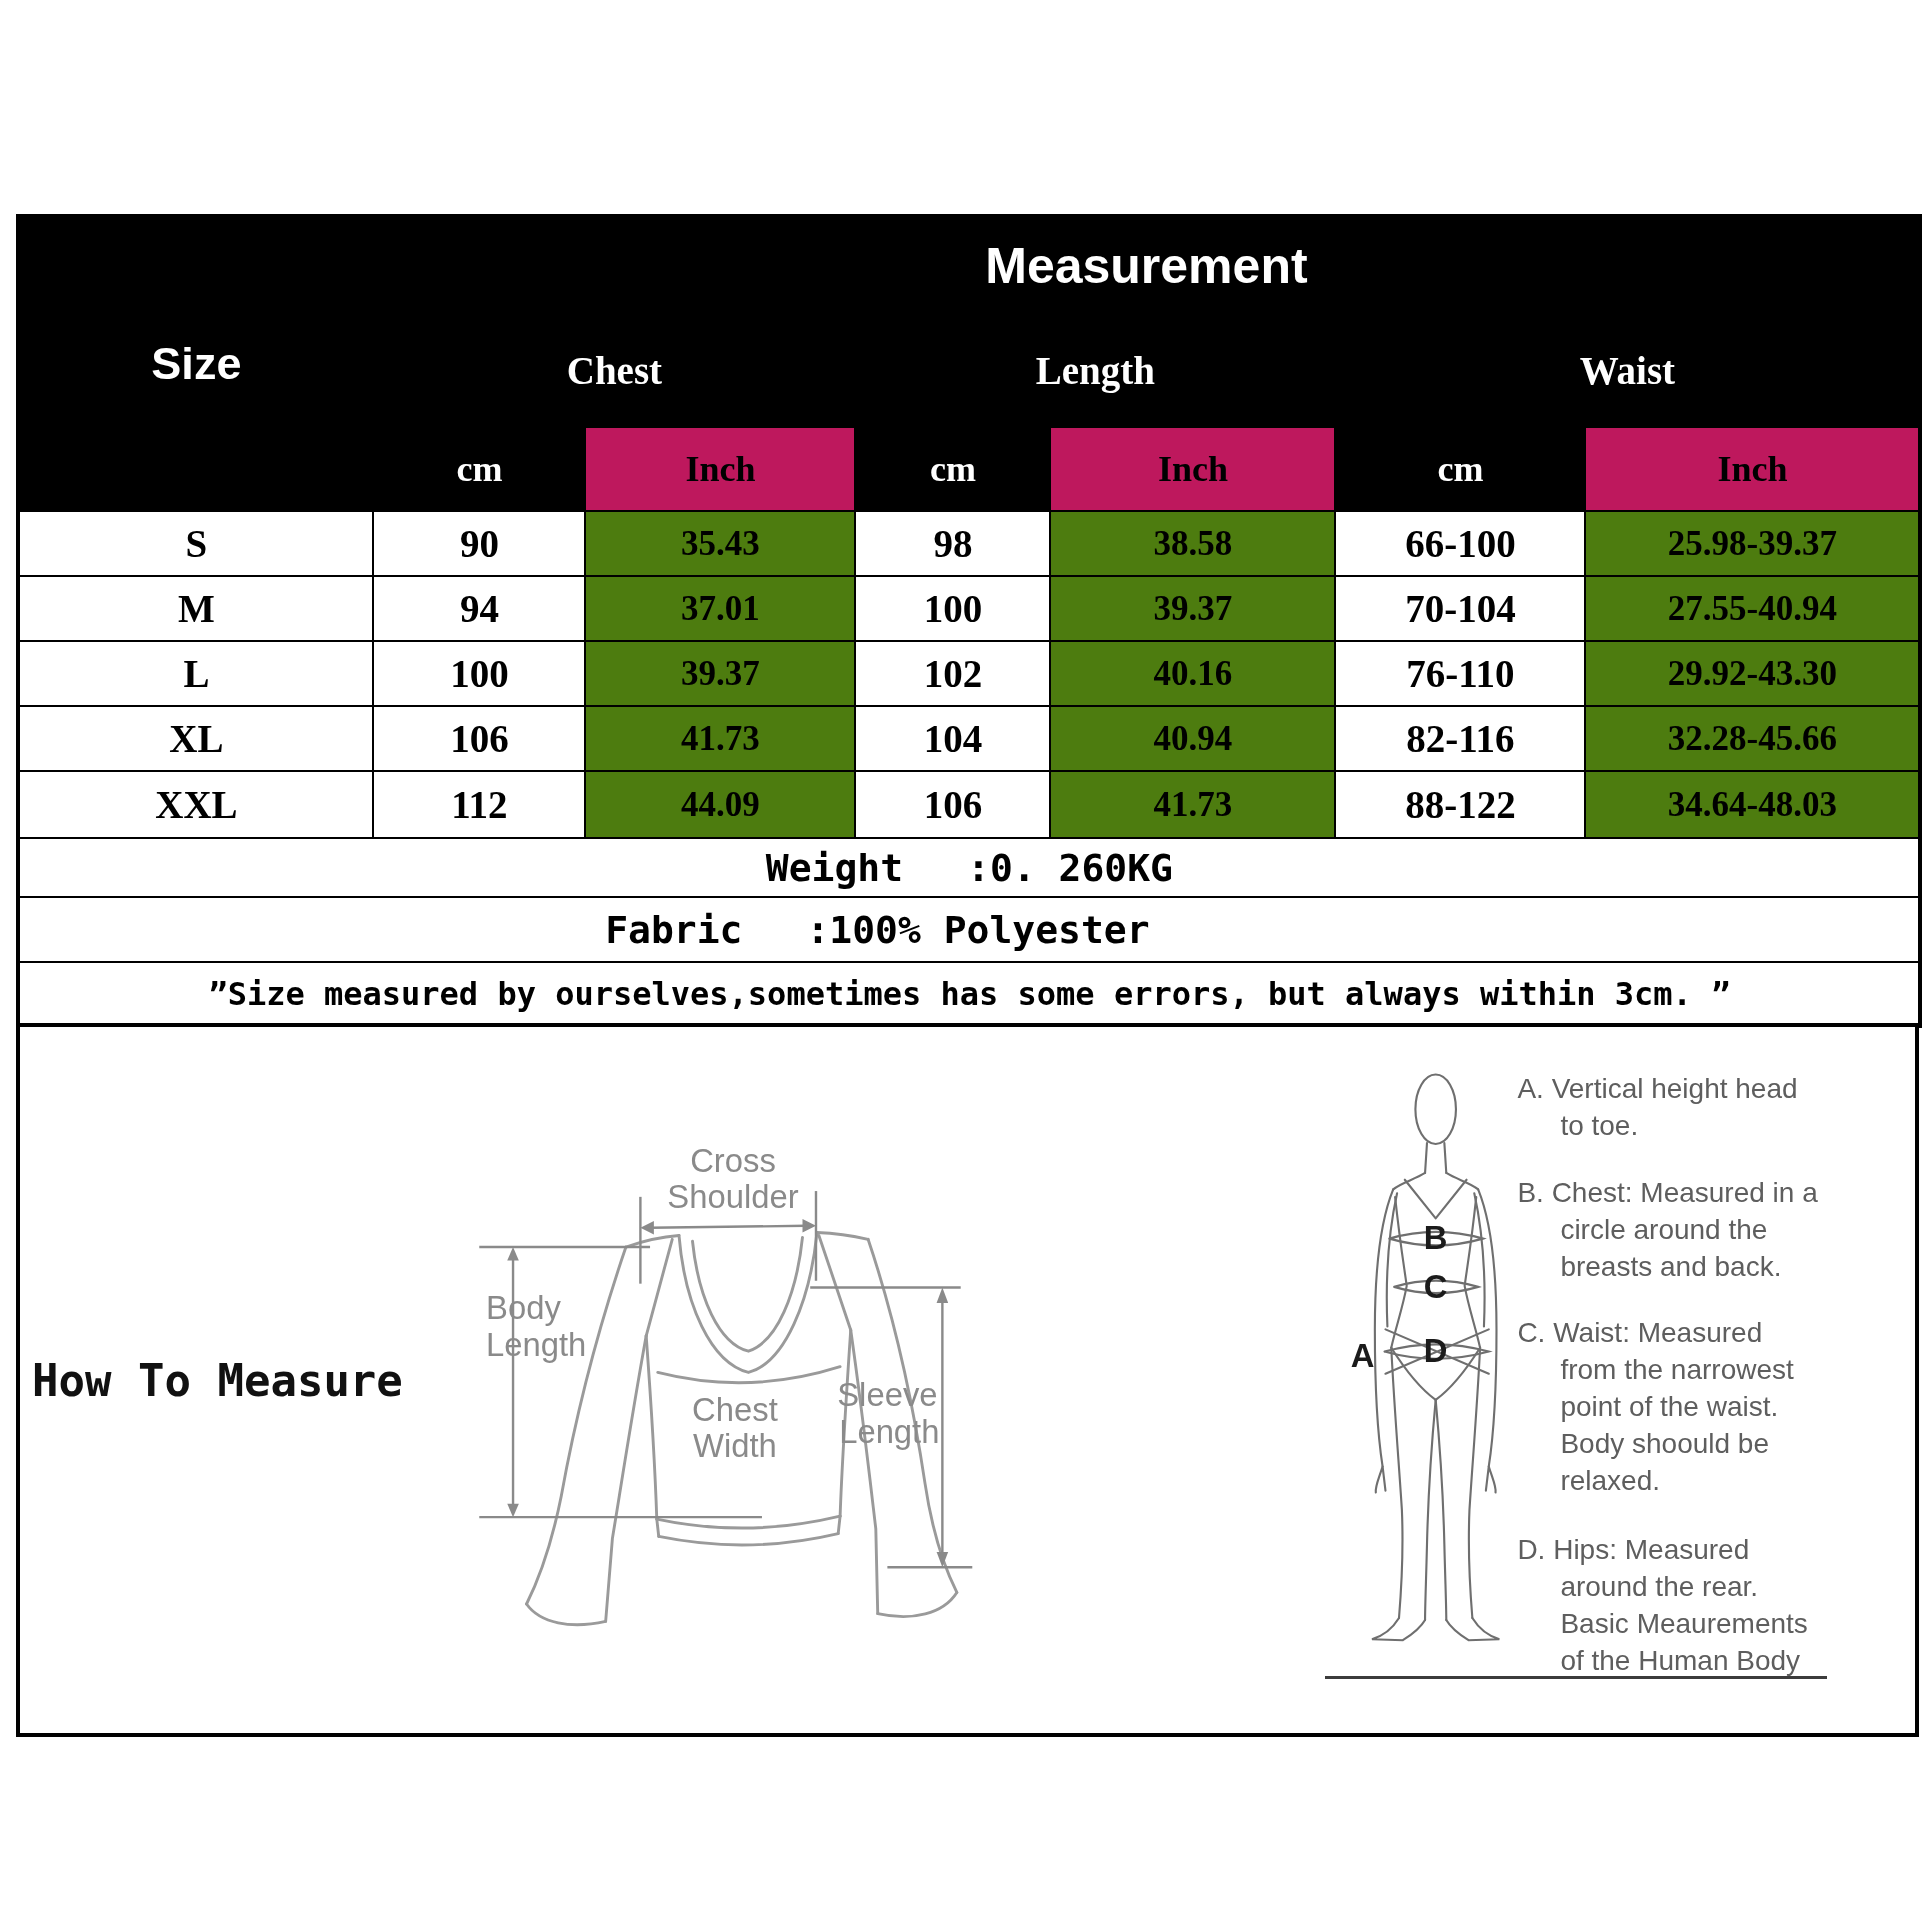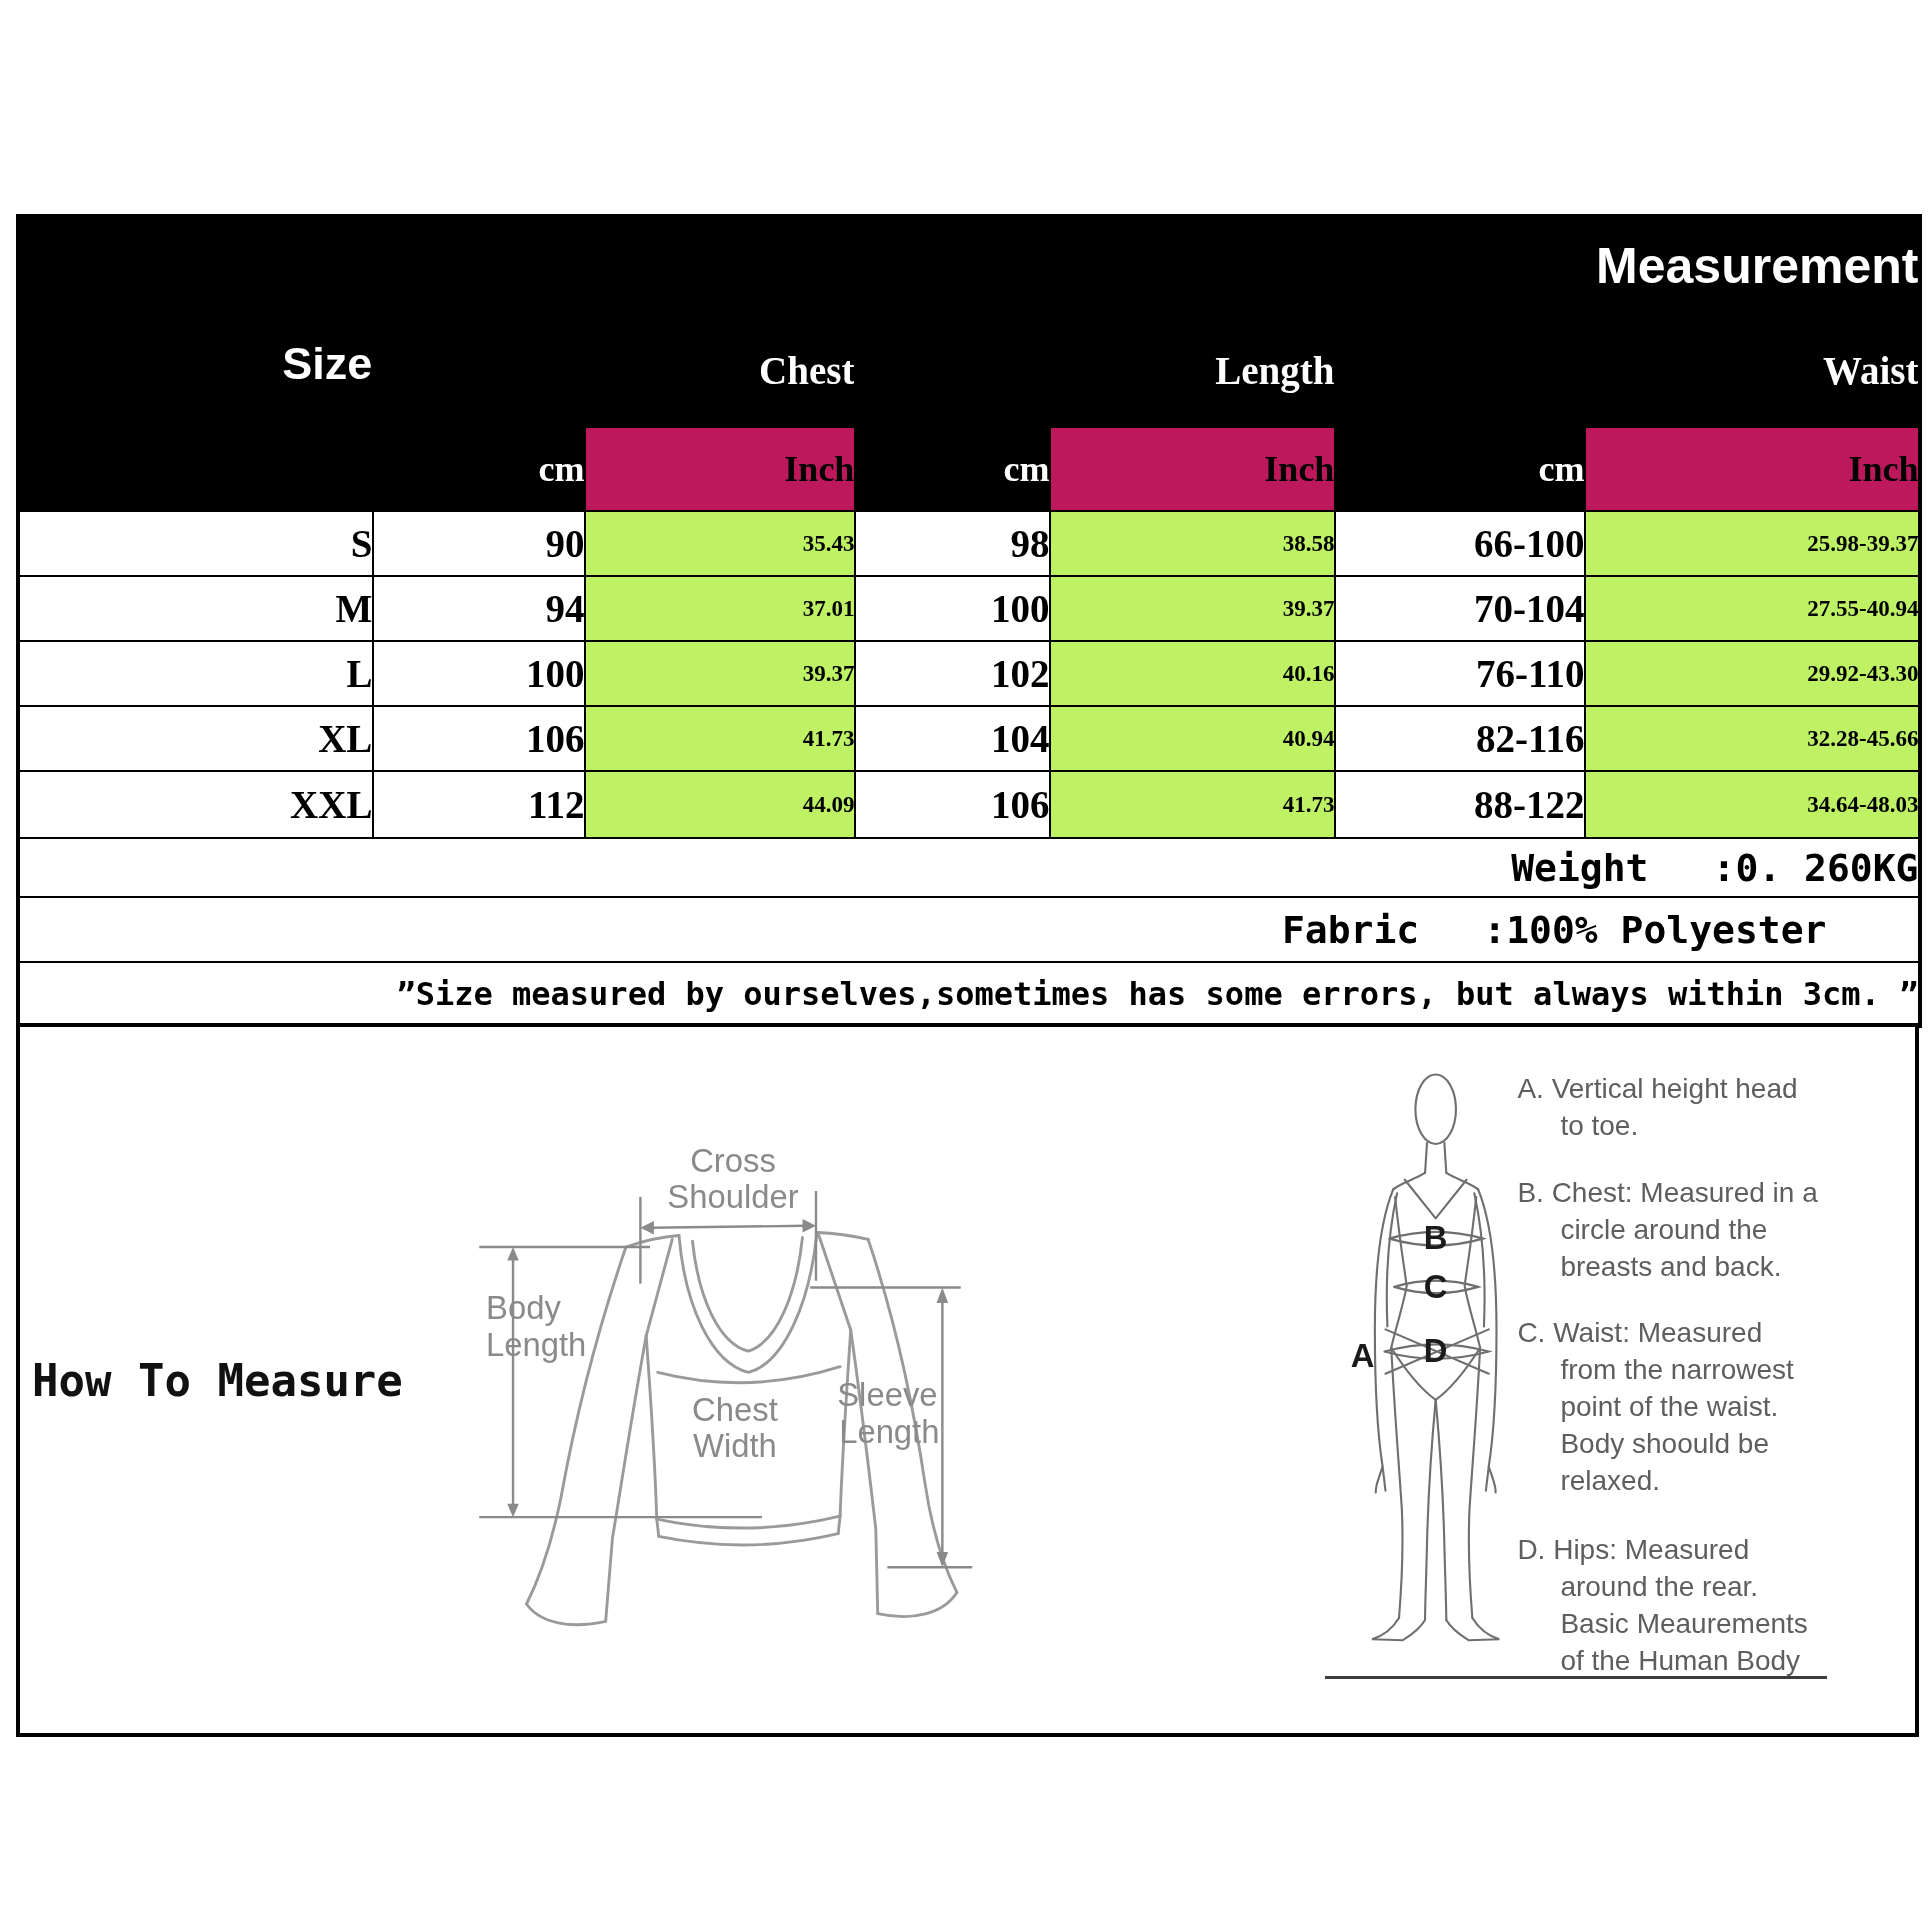"Measurement" table.chart td { text-align: right -> center }
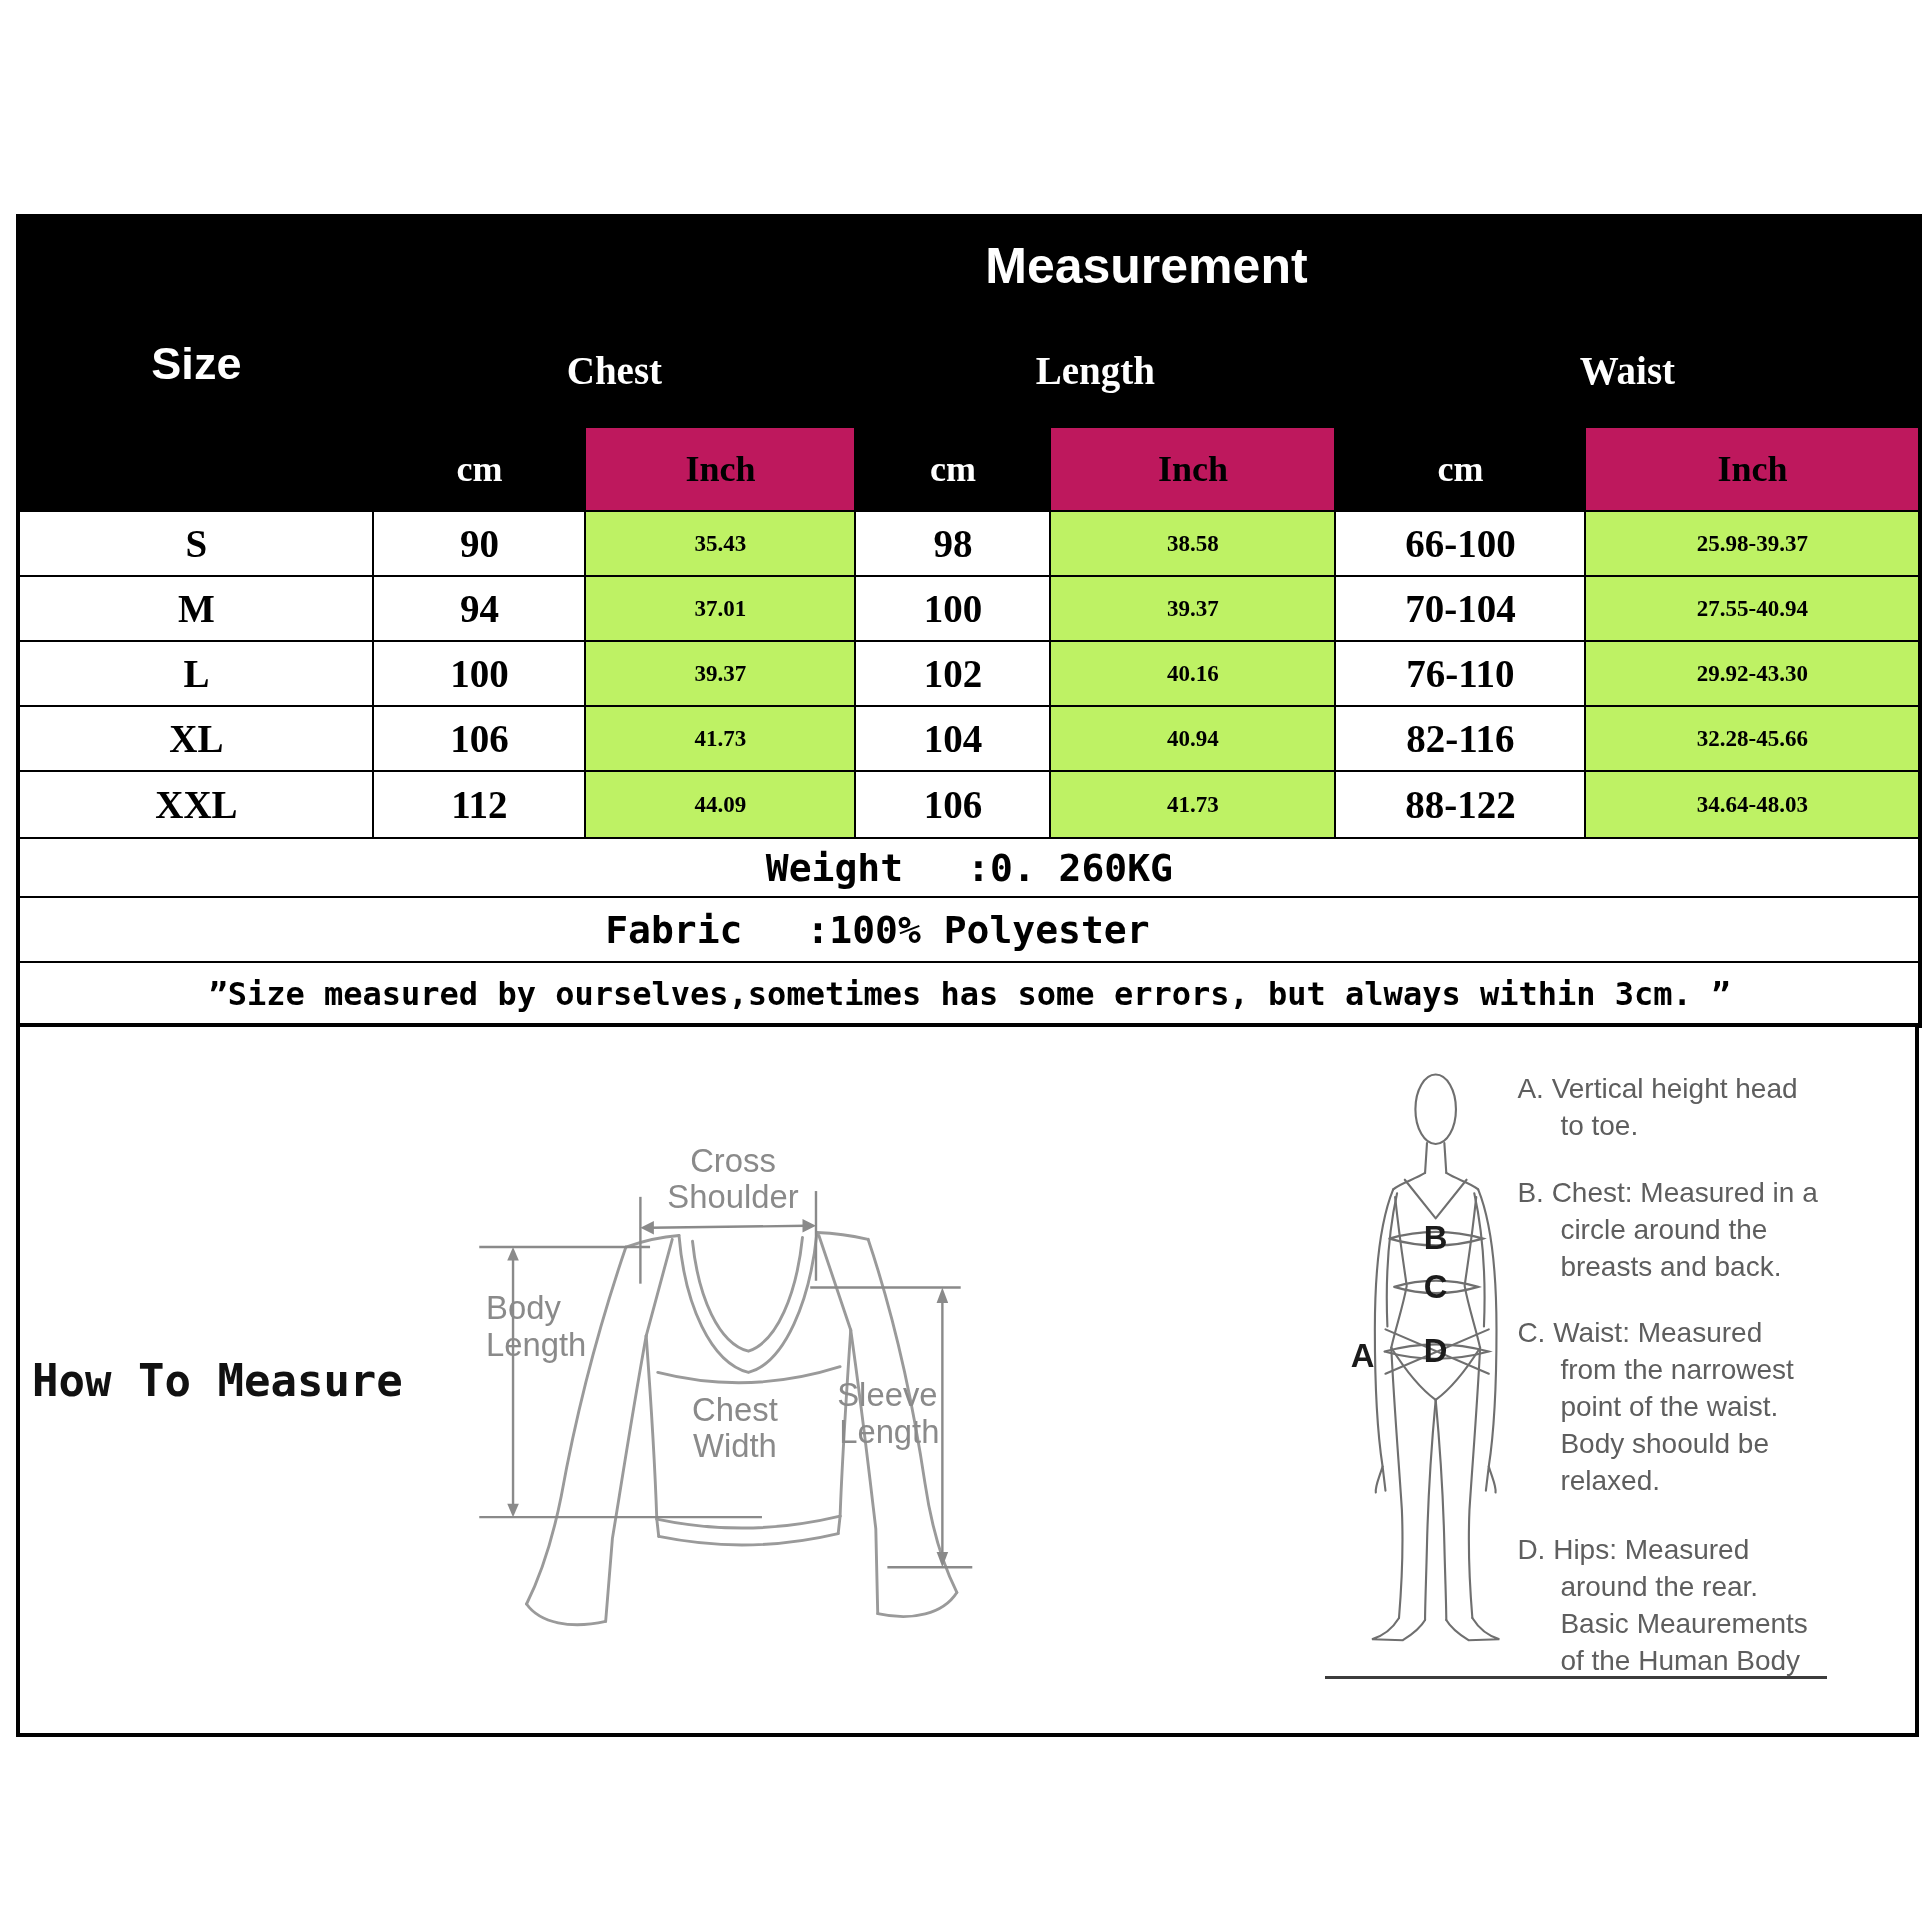"35.43" .t-val-in { background: #bef264 -> #4d7c0f; font-size: 23px -> 35px }
